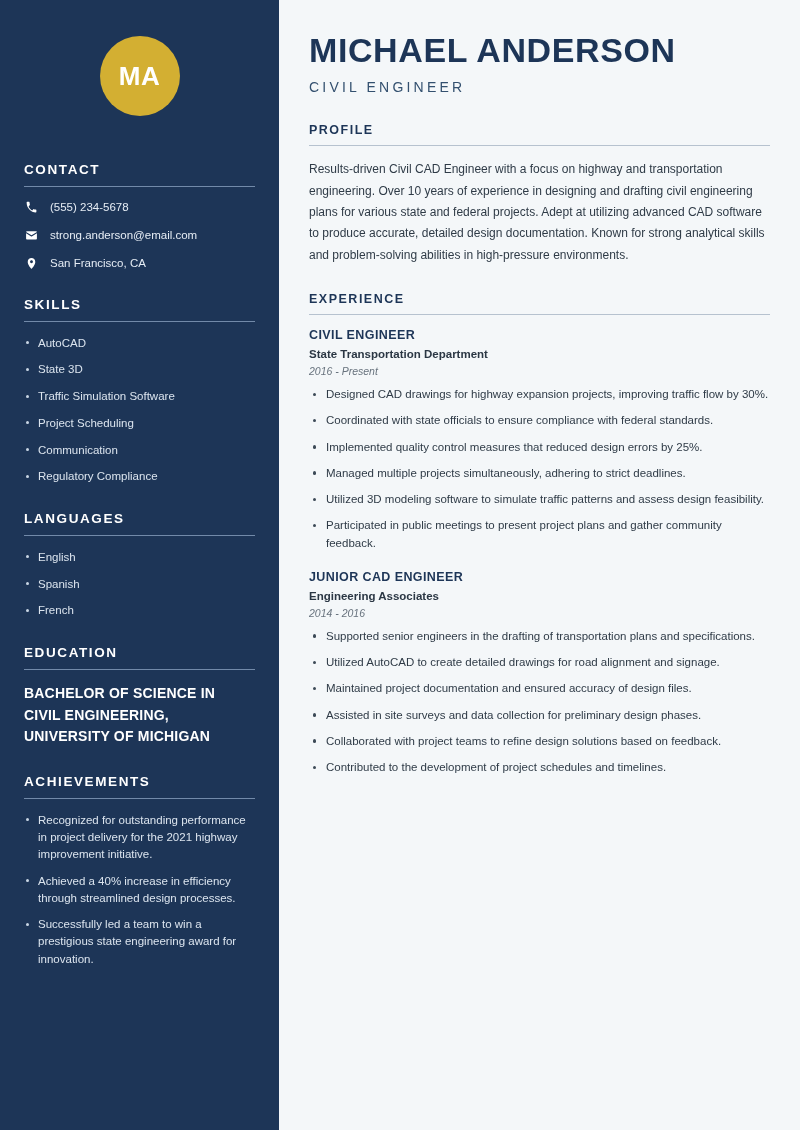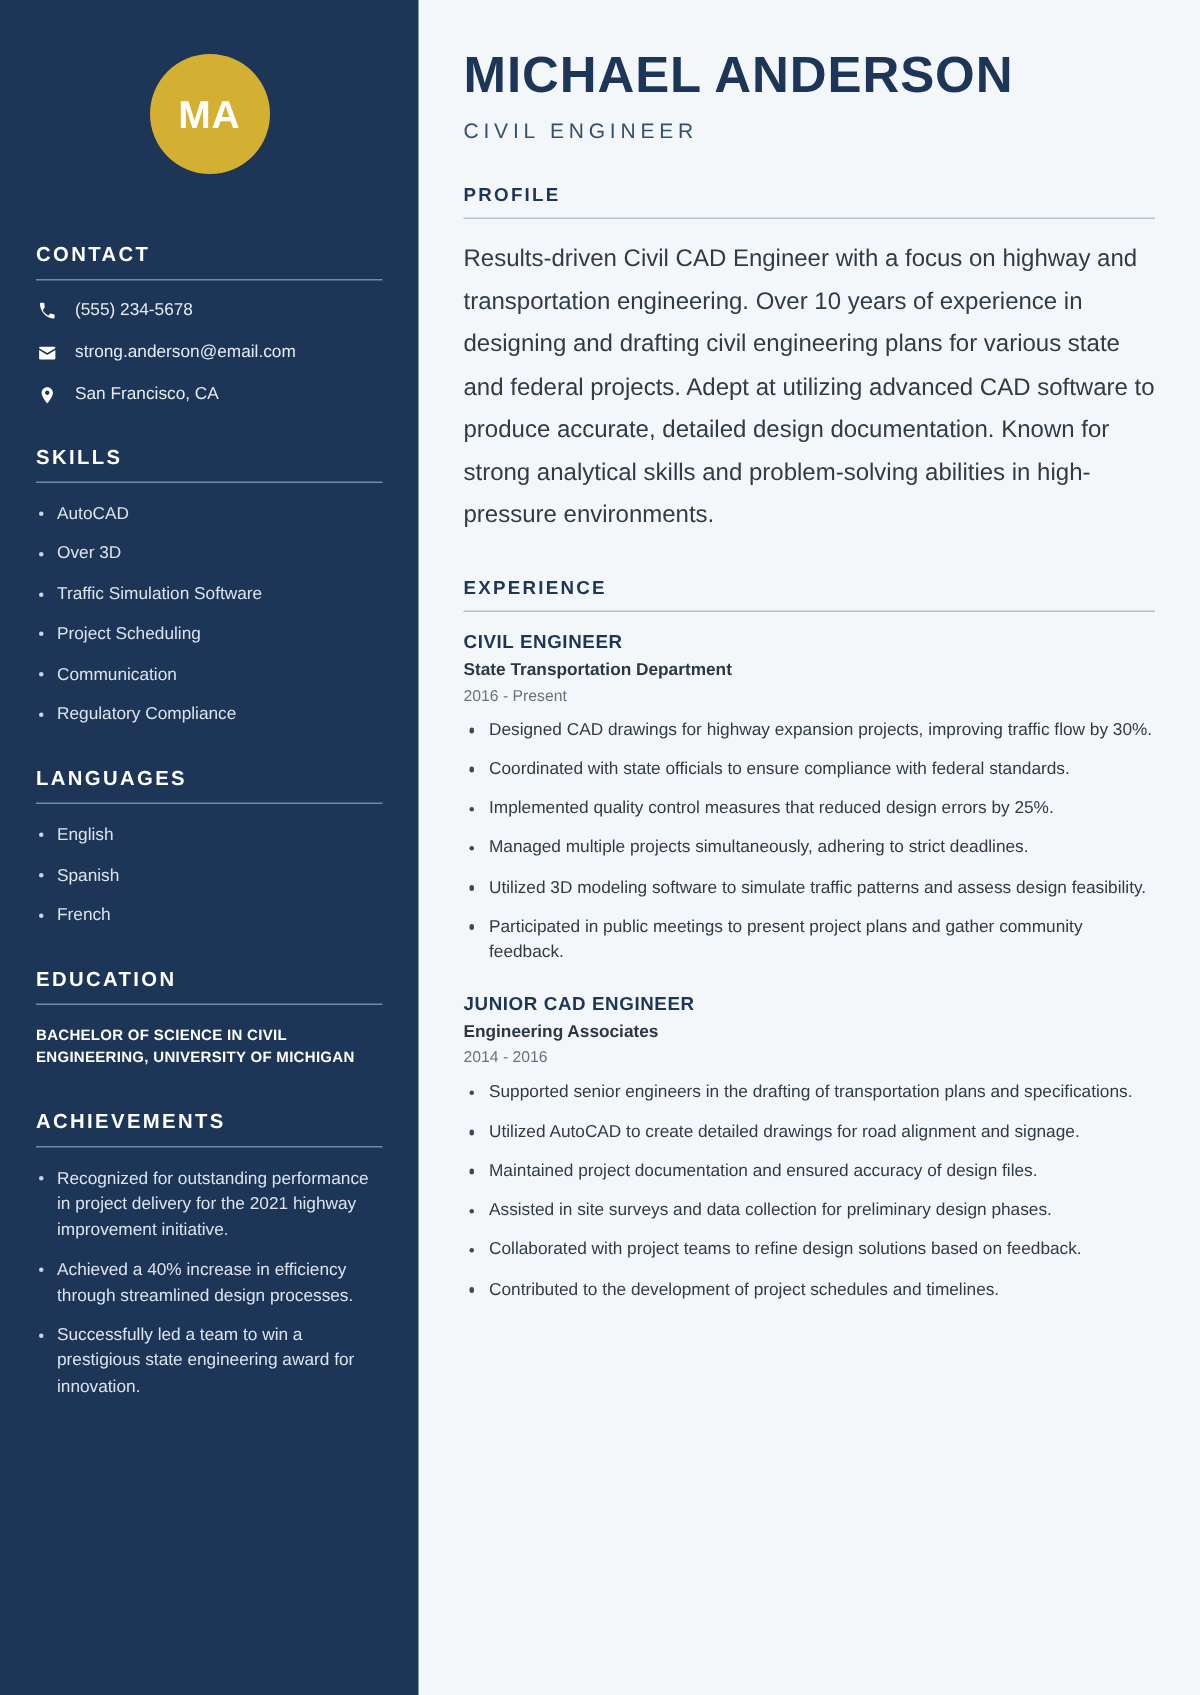"Results-driven Civil CAD Engineer with" .profile-text { font-size: 16px -> 12px }
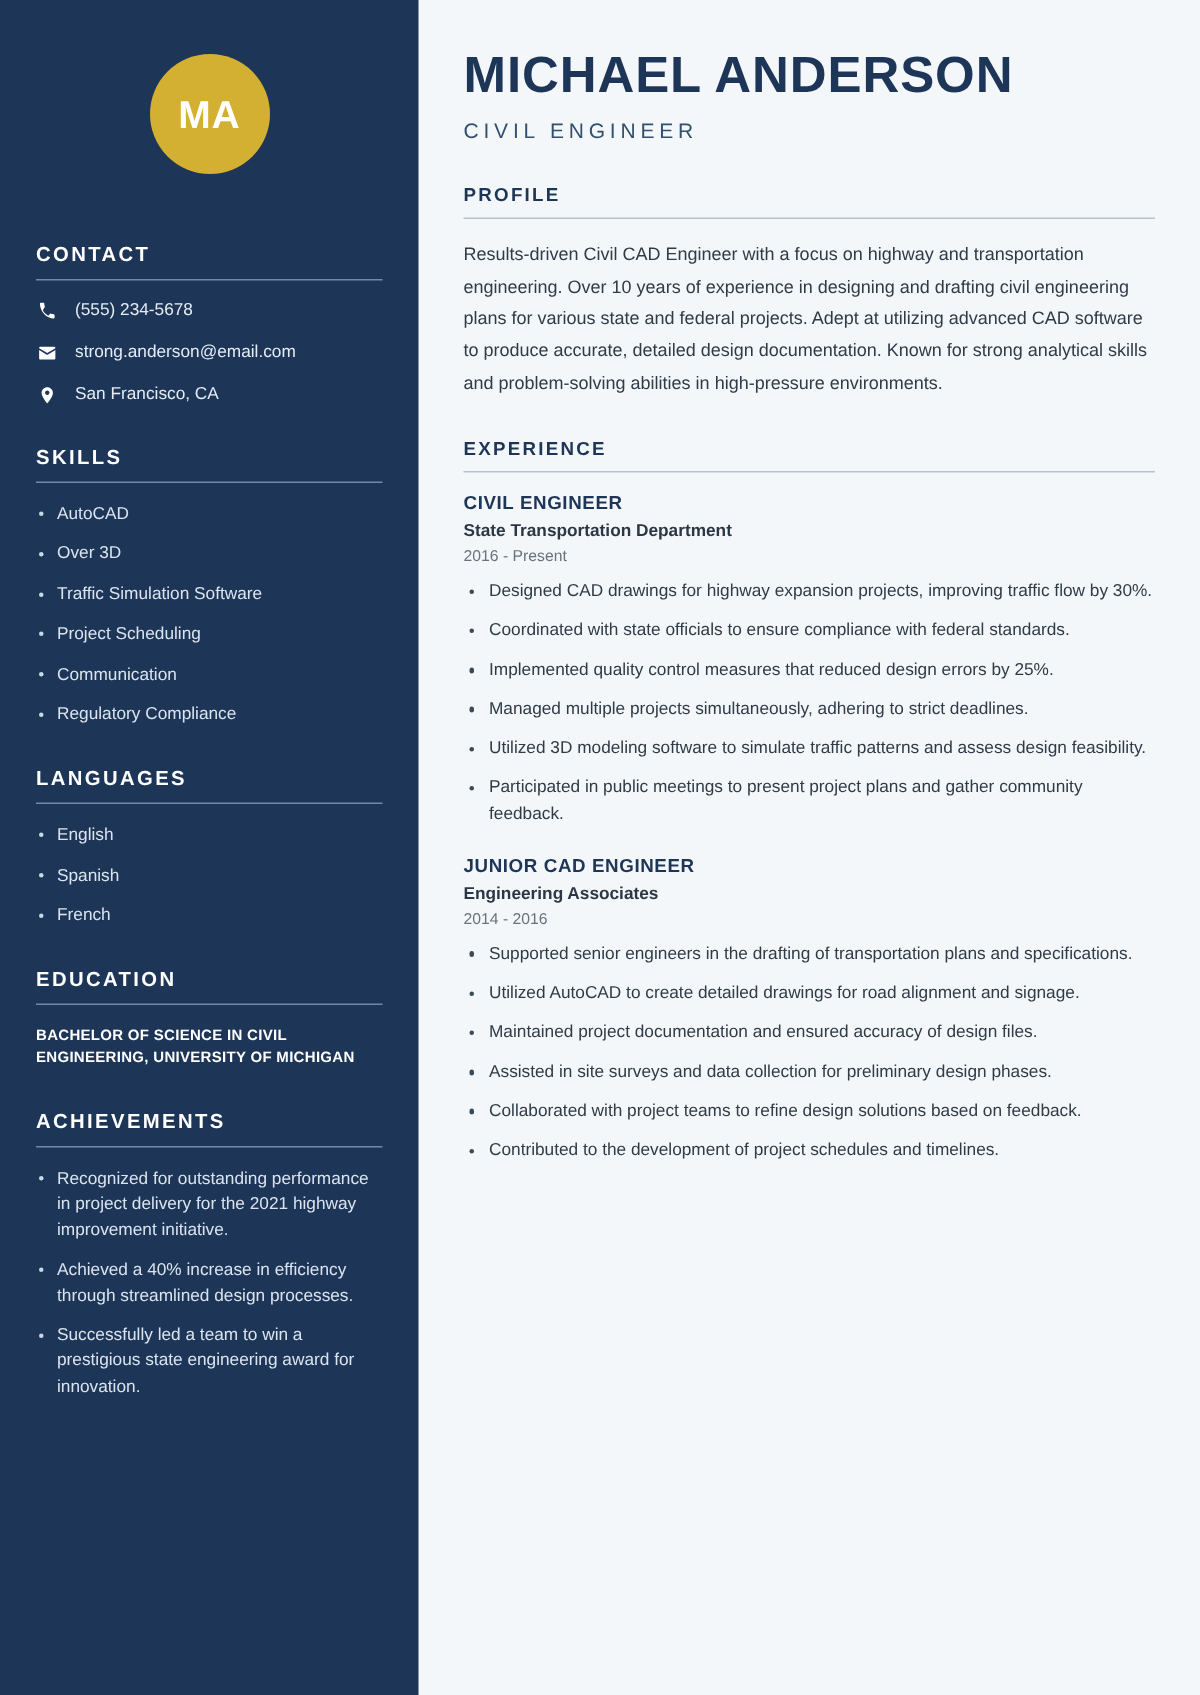"Over 3D" li { text: Over -> State }
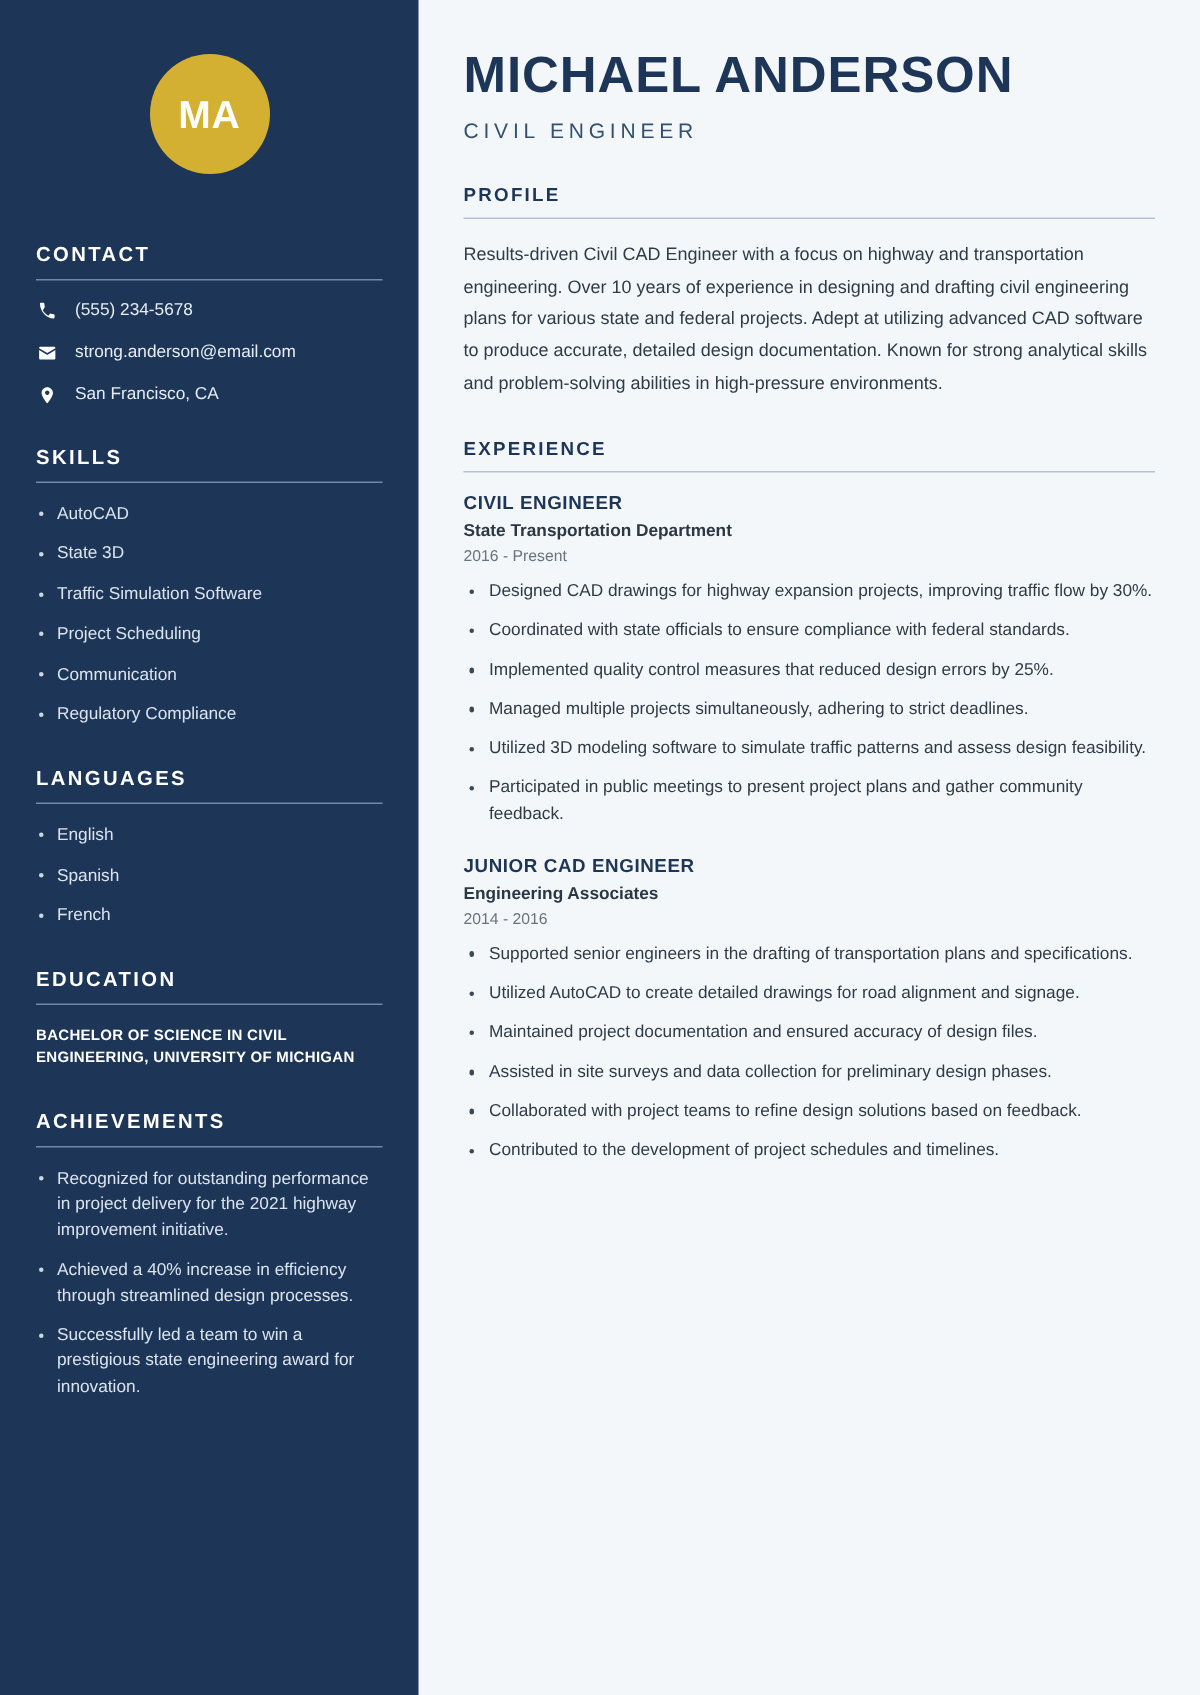"2016 - Present" .job-dates { font-style: none -> italic }
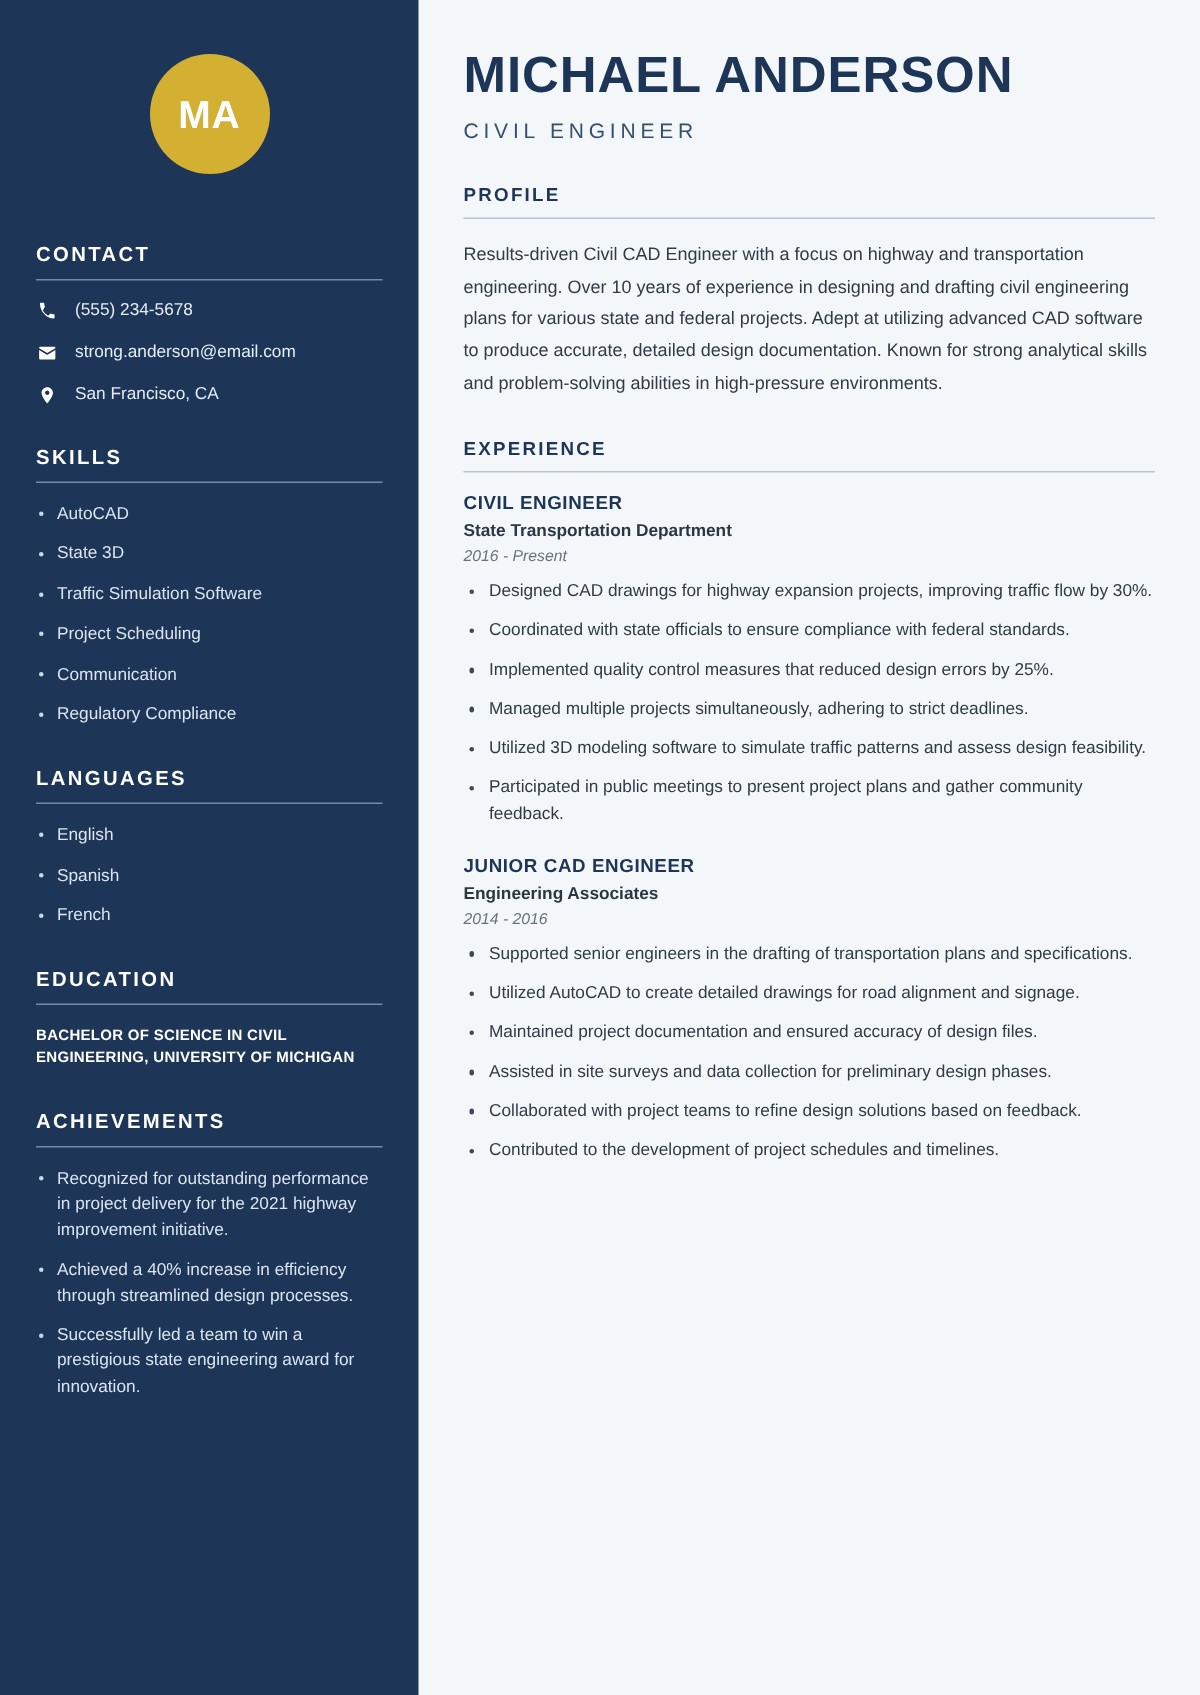"BACHELOR OF SCIENCE IN CIVIL" .edu-entry { font-size: 10px -> 14px }
